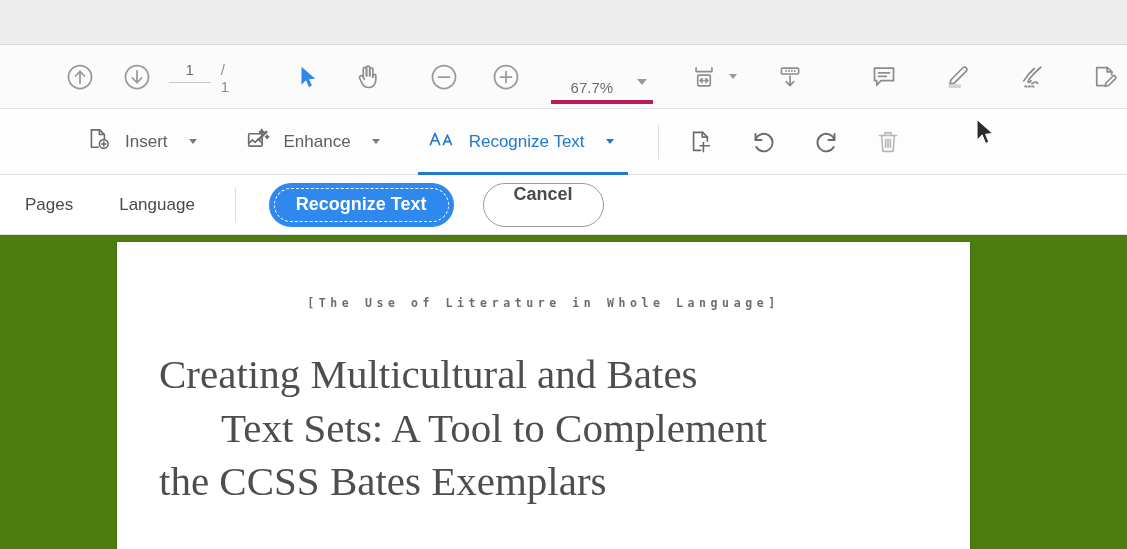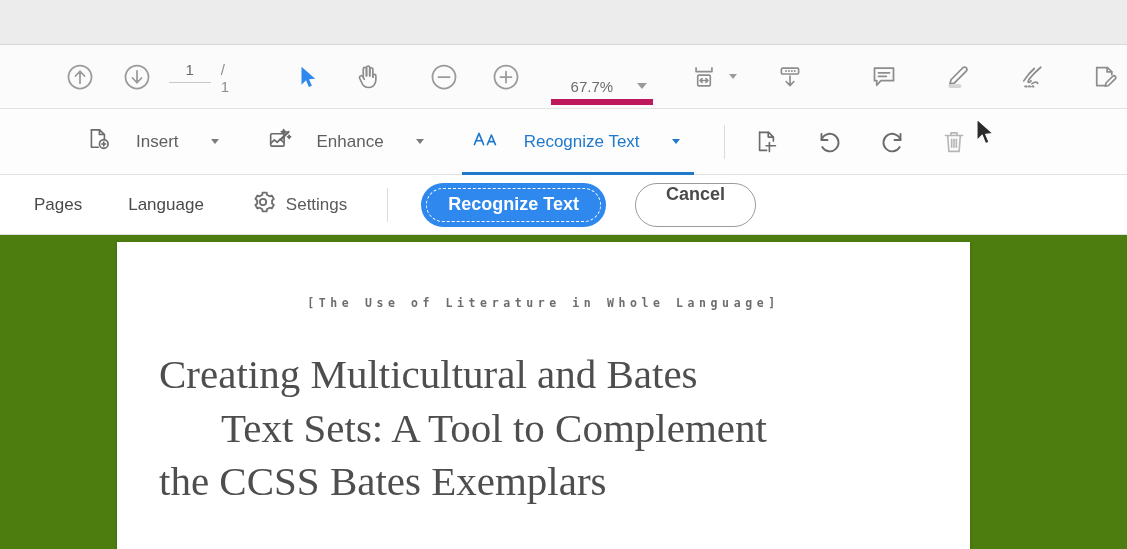"67.7%" .zoomfield { align-items: center -> none; border-bottom: 6px solid #be185d -> 4px solid #be185d }
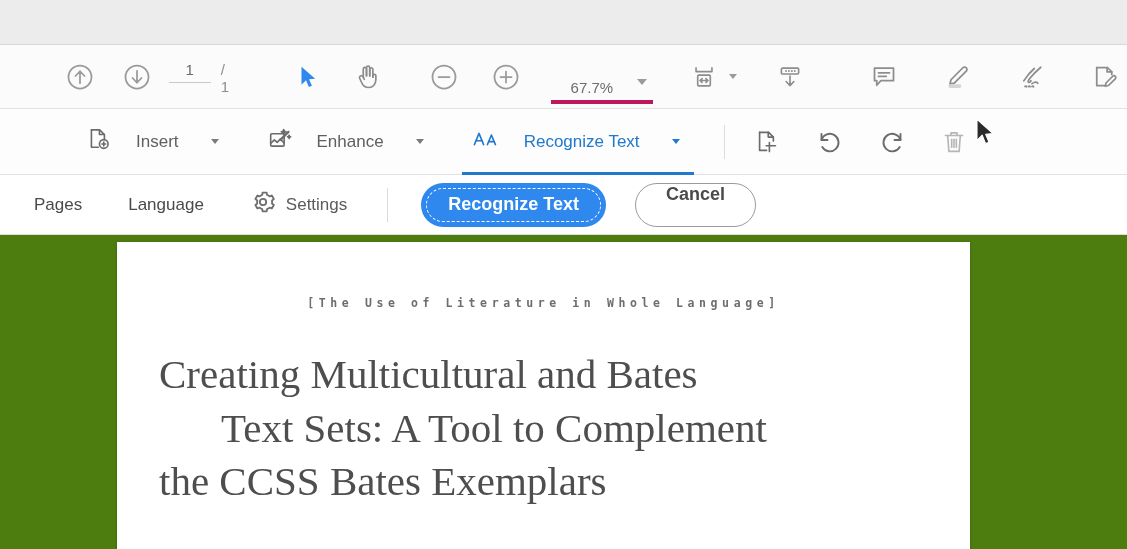"Insert" .tab { gap: 24px -> 13px }
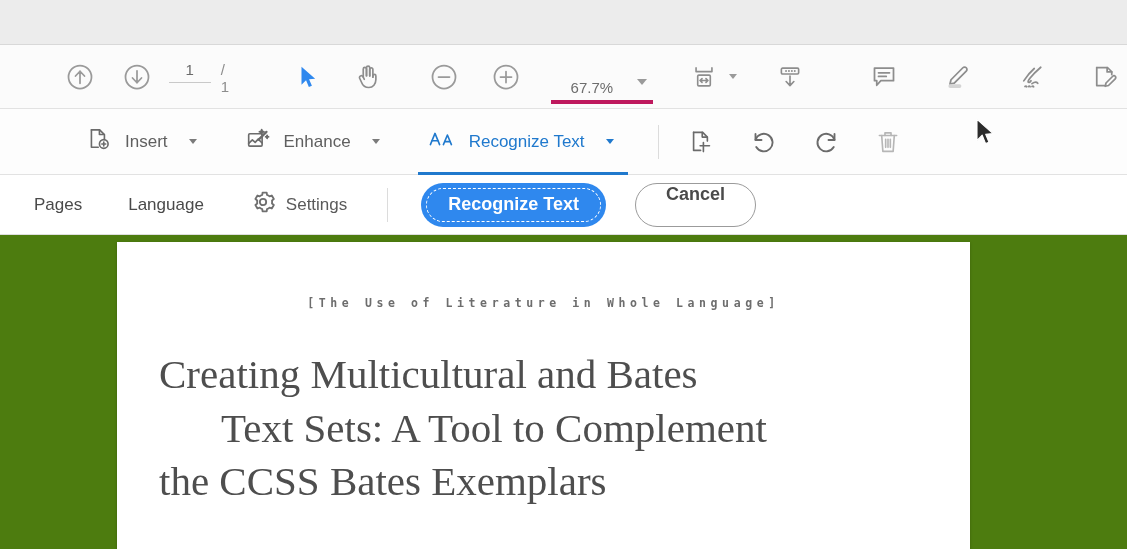"Pages" .toolbar3 { padding-left: 34px -> 25px }
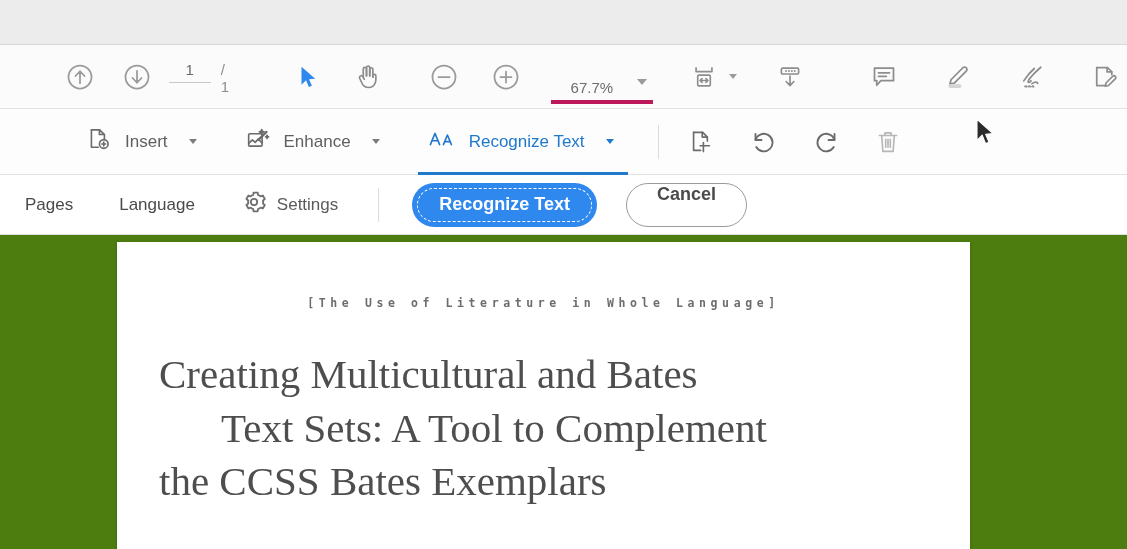"Settings" div.settingsbtn { html: <div> <span> <svg> <path></path> <path></path> </svg> </span> <span>Settings</span> </div> -> none }
